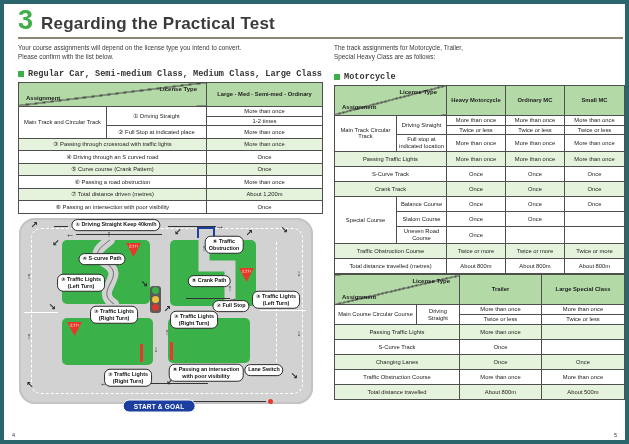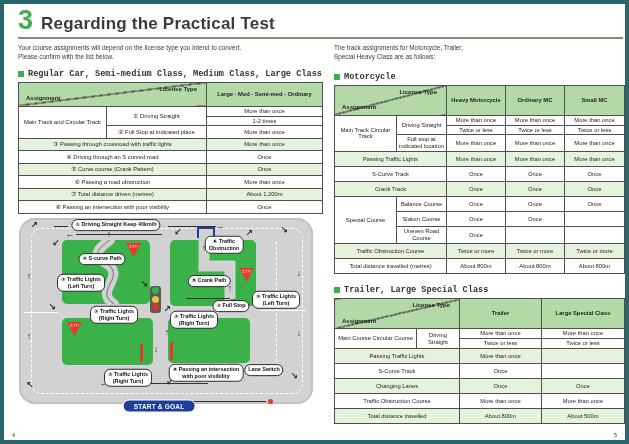"Trailer, Large Special Class" div.sec { html: <div> <span></span> <span>Trailer, Large Special Class</span> </div> -> none }
